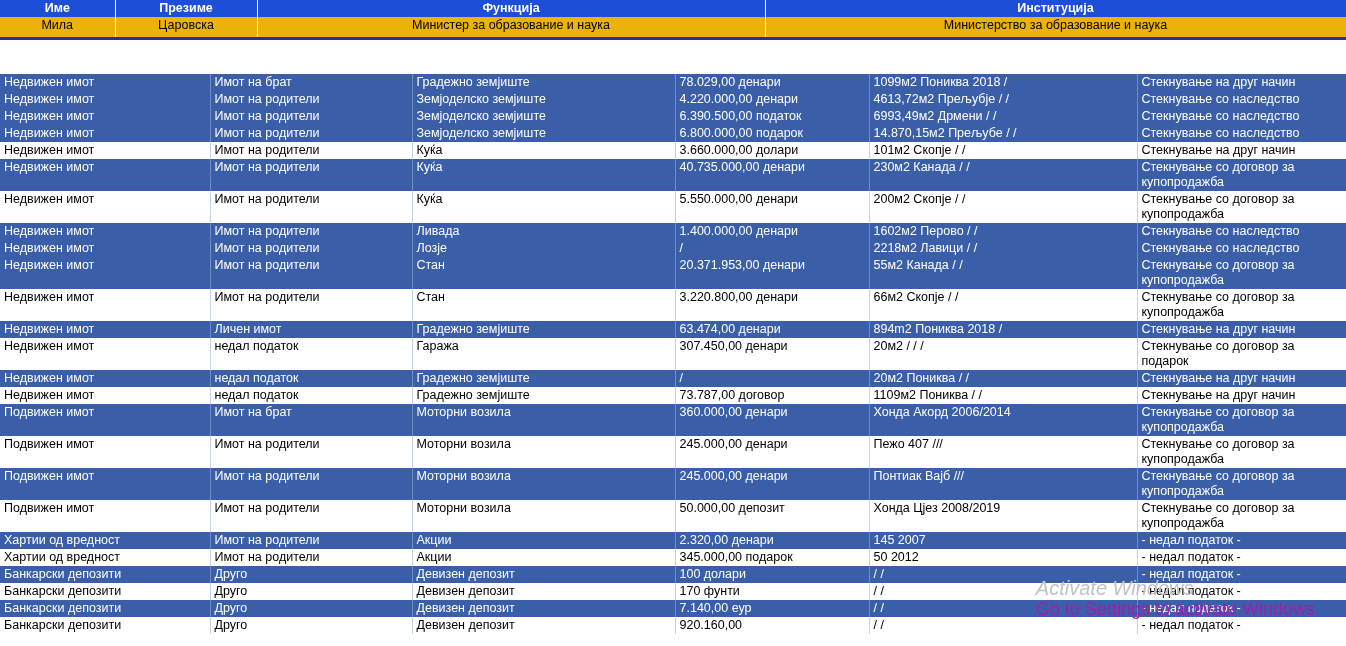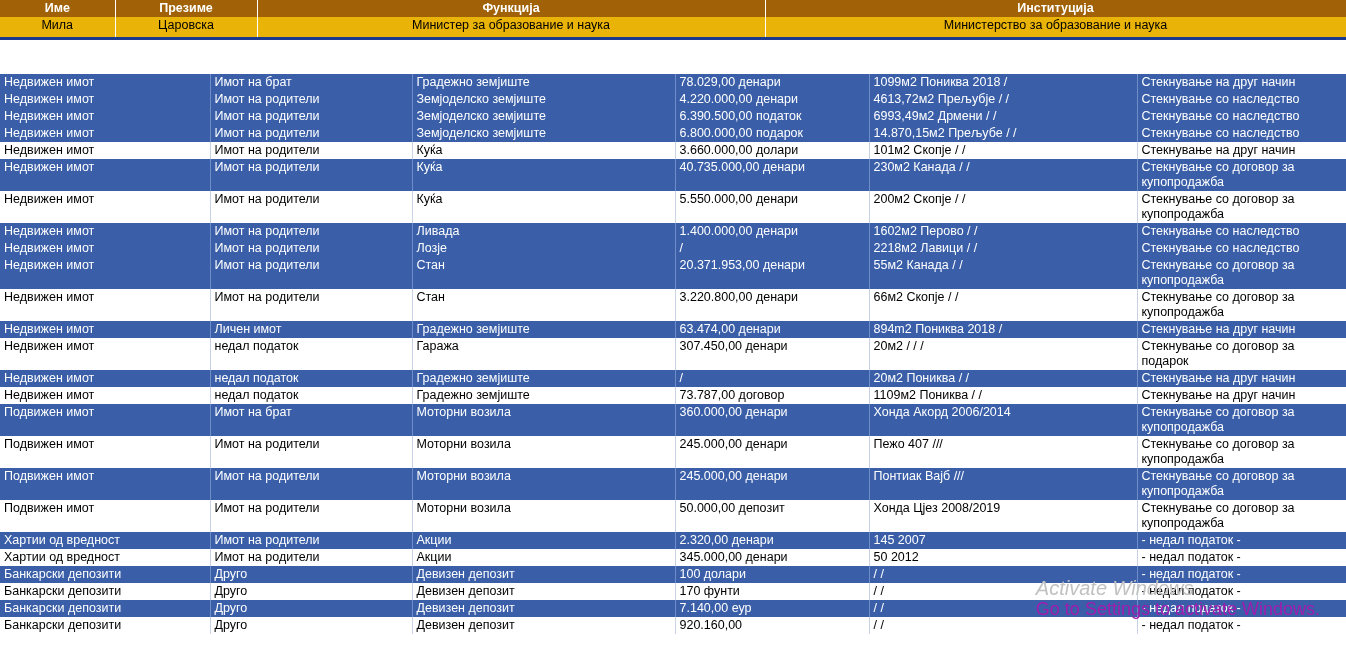"Име" .hdr-row th { background: #a16207 -> #1d4ed8 }
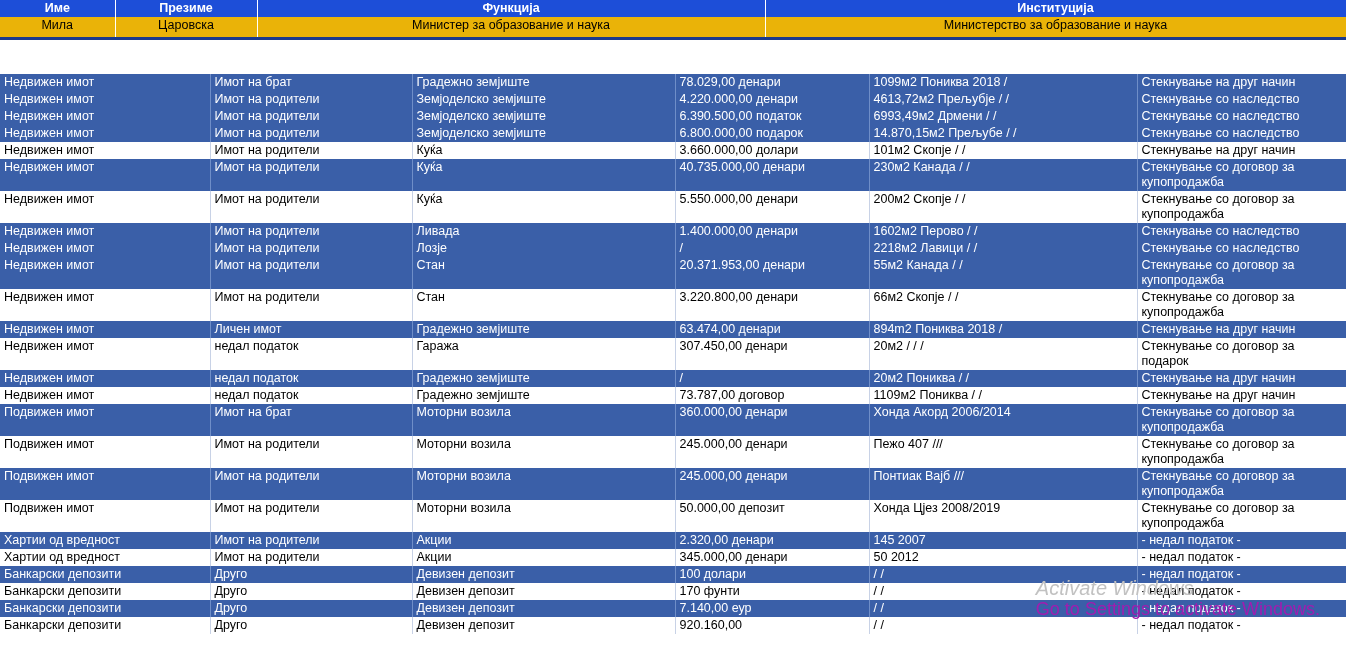"345.000,00 денари" td { text: денари -> подарок }
